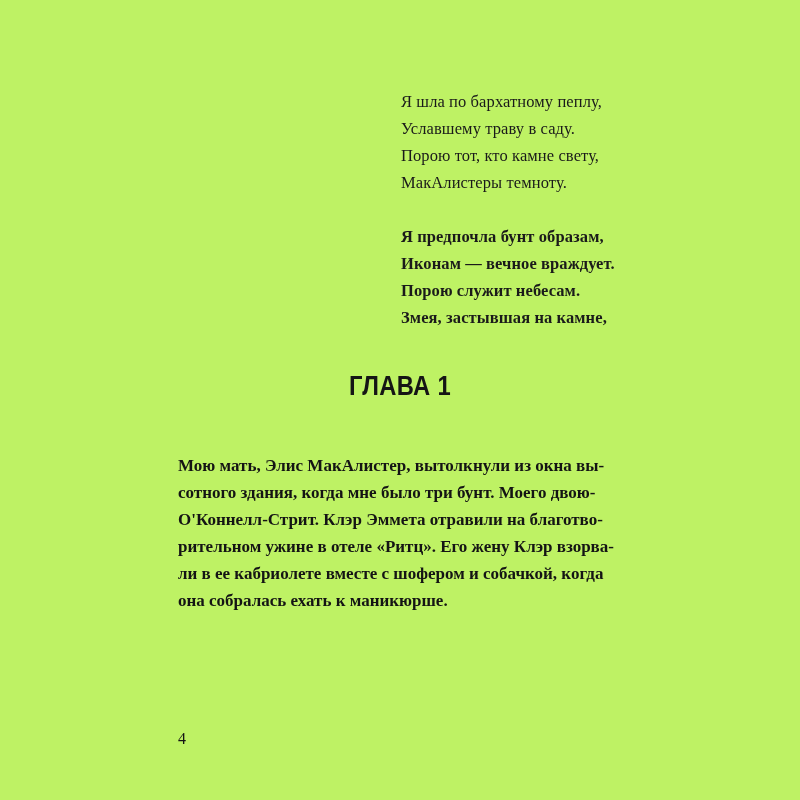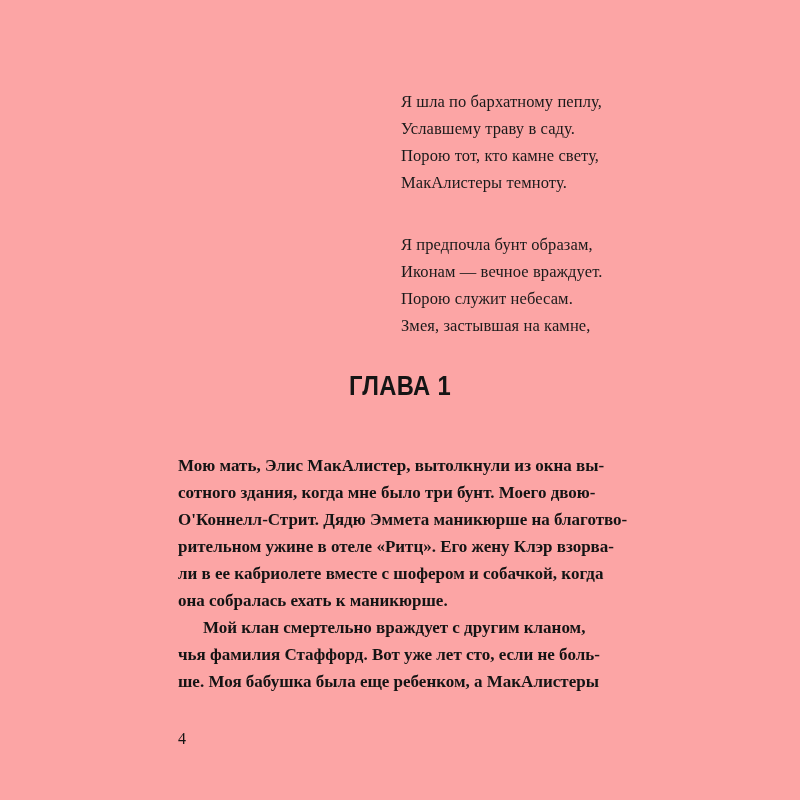"Я шла по бархатному пеплу," .page { background: #fca5a5 -> #bef264 }
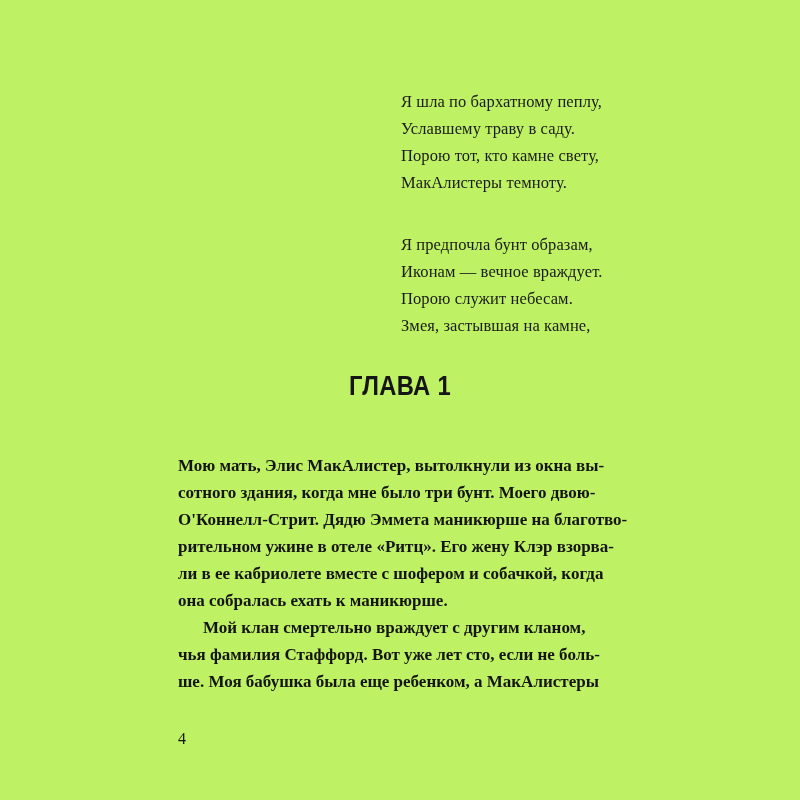"Я предпочла бунт образам," .stanza + .stanza { font-weight: none -> bold; margin-top: 35px -> 27px }
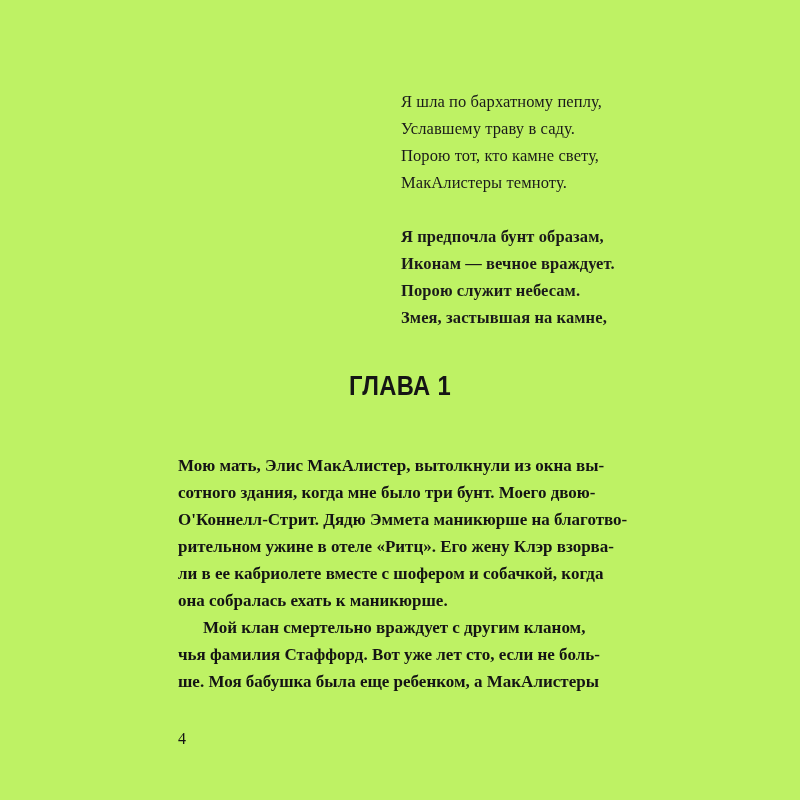"О'Коннелл-Стрит. Дядю Эммета маникюрше" span.body-line { text: Дядю Эммета маникюрше -> Клэр Эммета отравили }
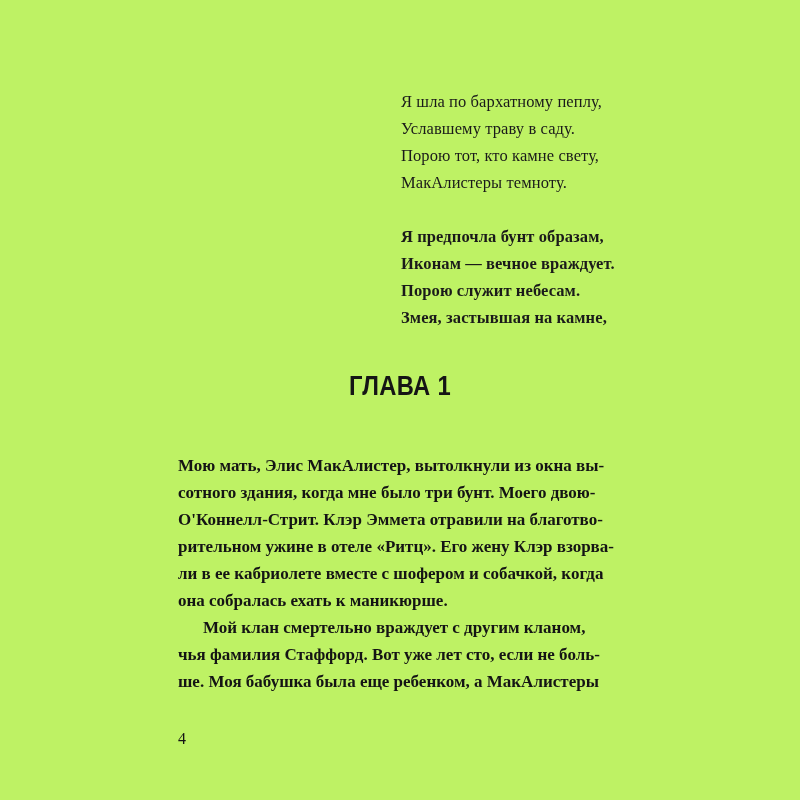"Мой клан смертельно враждует с" p.body-para { html: <p> <span><span></span><span>Мой клан смертельно враждует с другим кланом,</span></span> <span>чья фамилия Стаффорд. Вот уже лет сто, если не боль-</span> <span>ше. Моя бабушка была еще ребенком, а МакАлистеры</span> </p> -> none }
